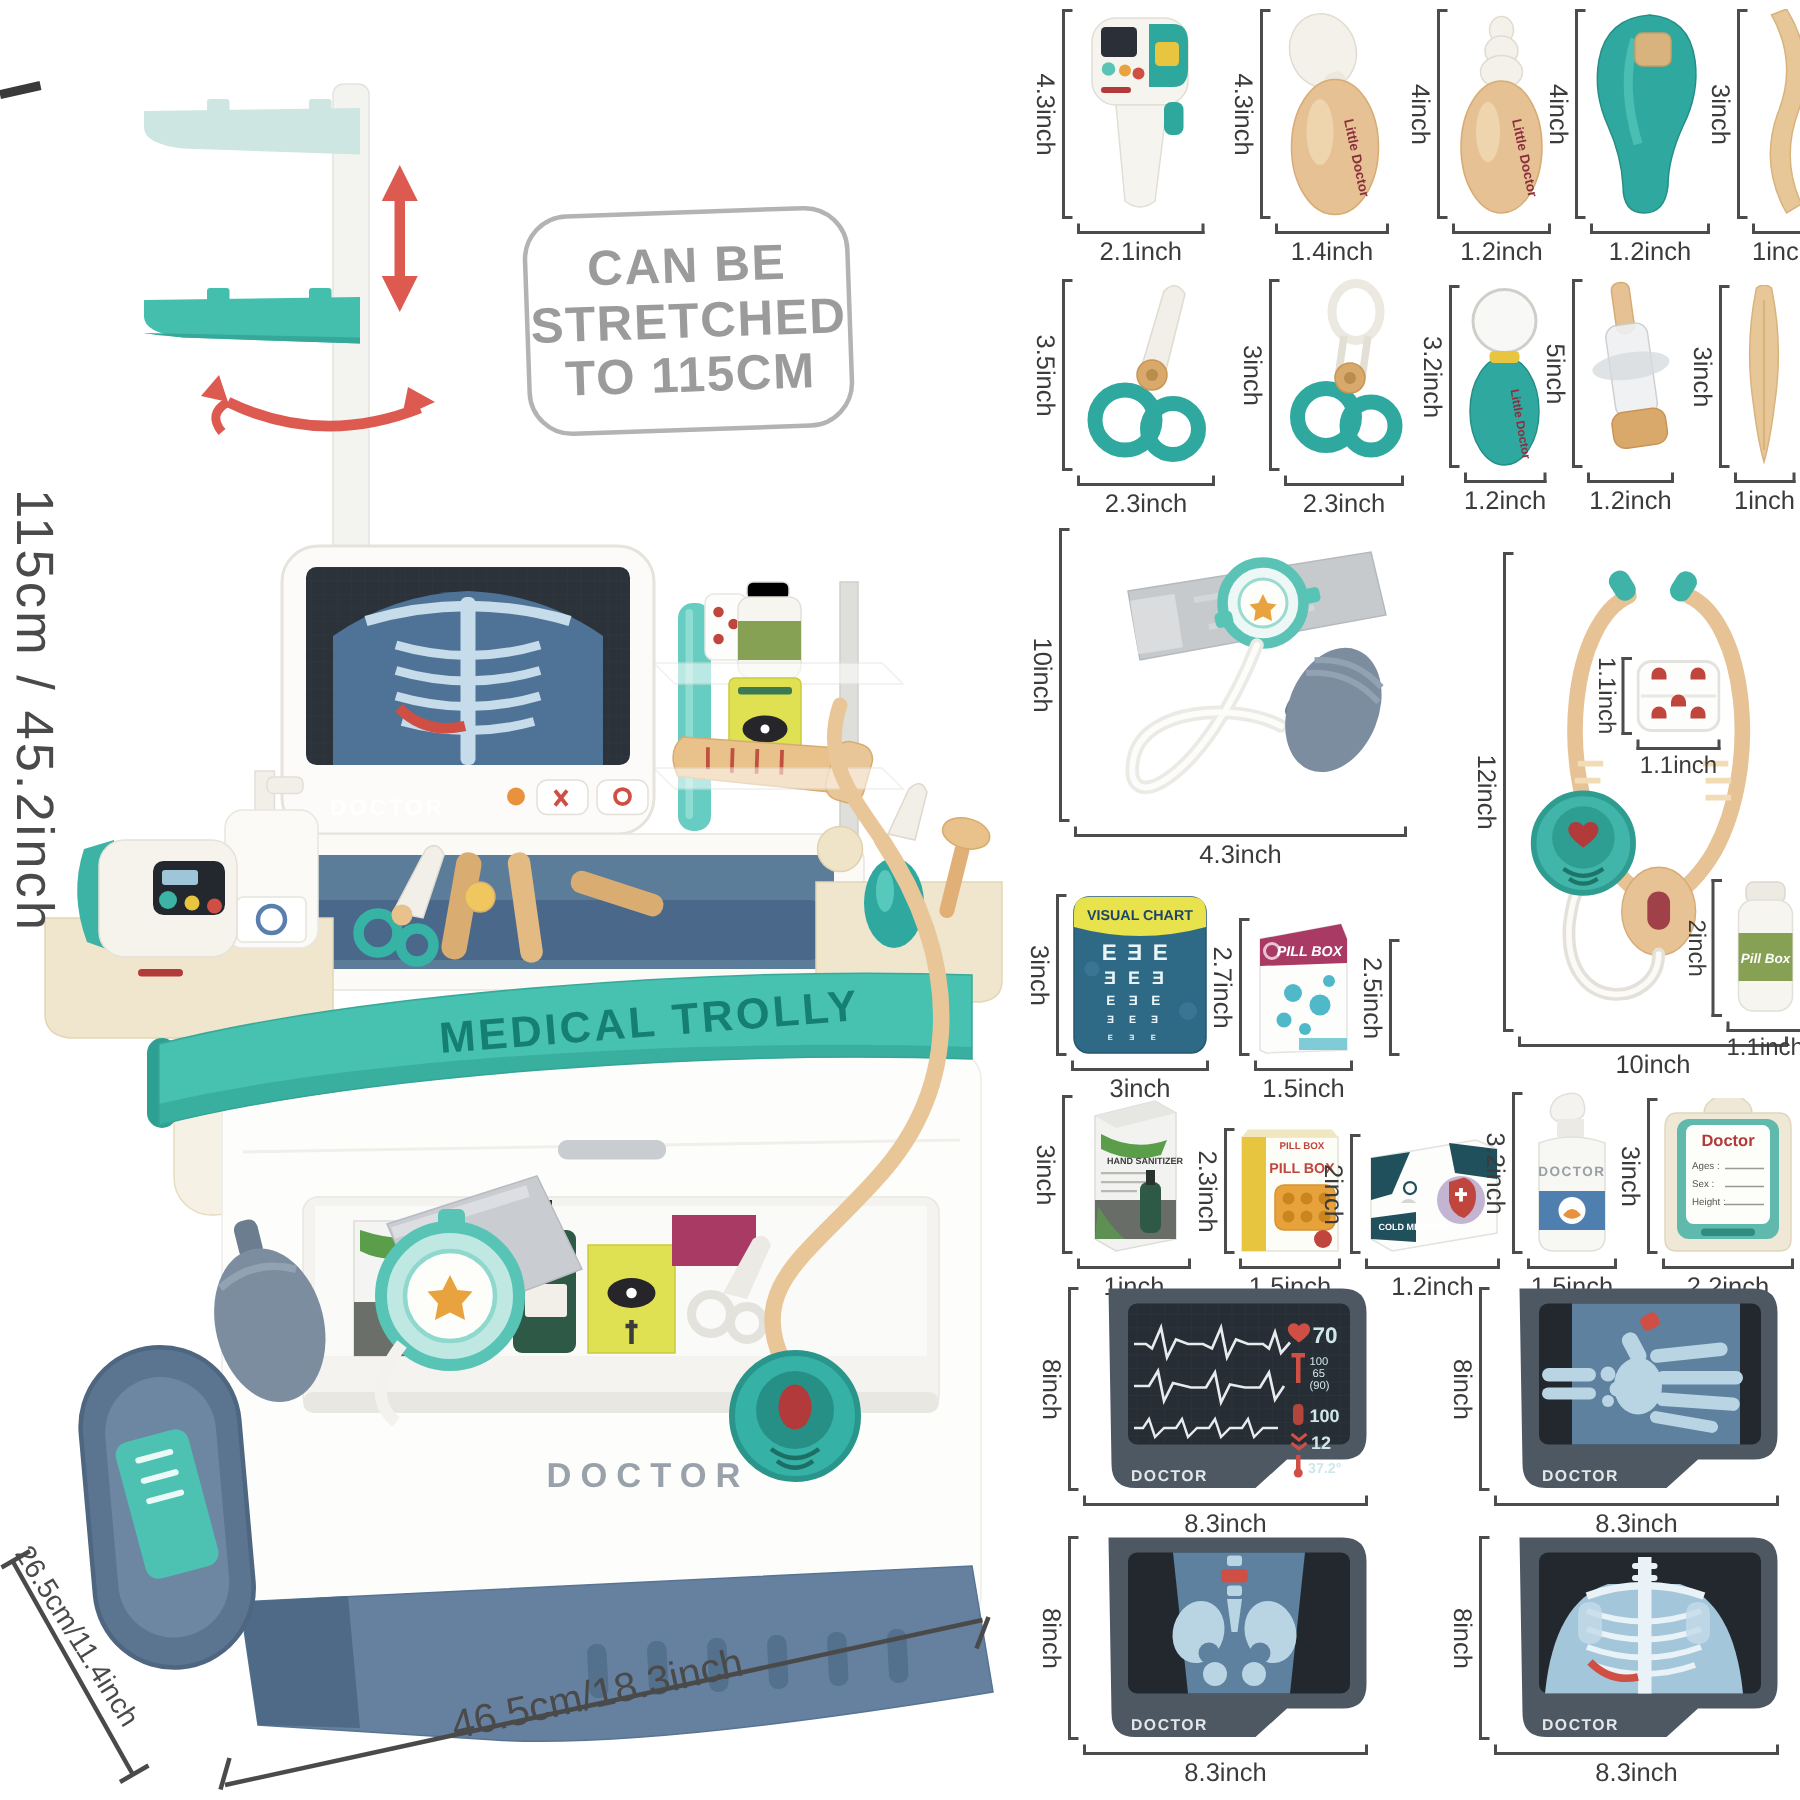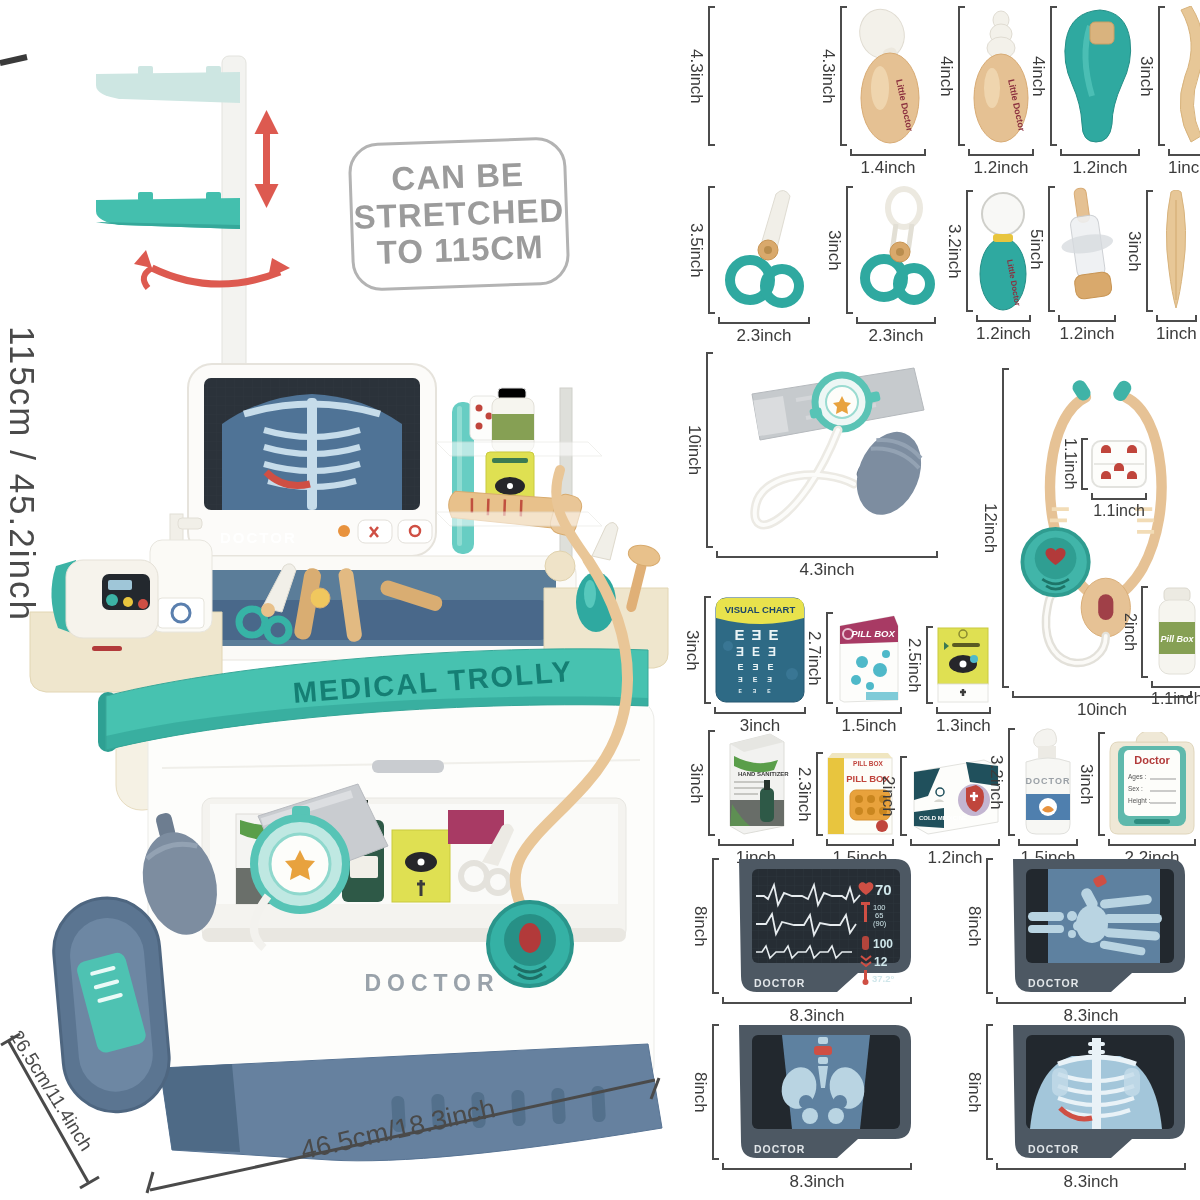"2.1inch" div.main { html: none -> <div> <svg> <rect></rect> <path></path> <rect></rect> <rect></rect> <circle></circle> <circle></circle> <circle></circle> <rect></rect> <path></path> <rect></rect> </svg> <div></div> <div>2.1inch</div> </div> }
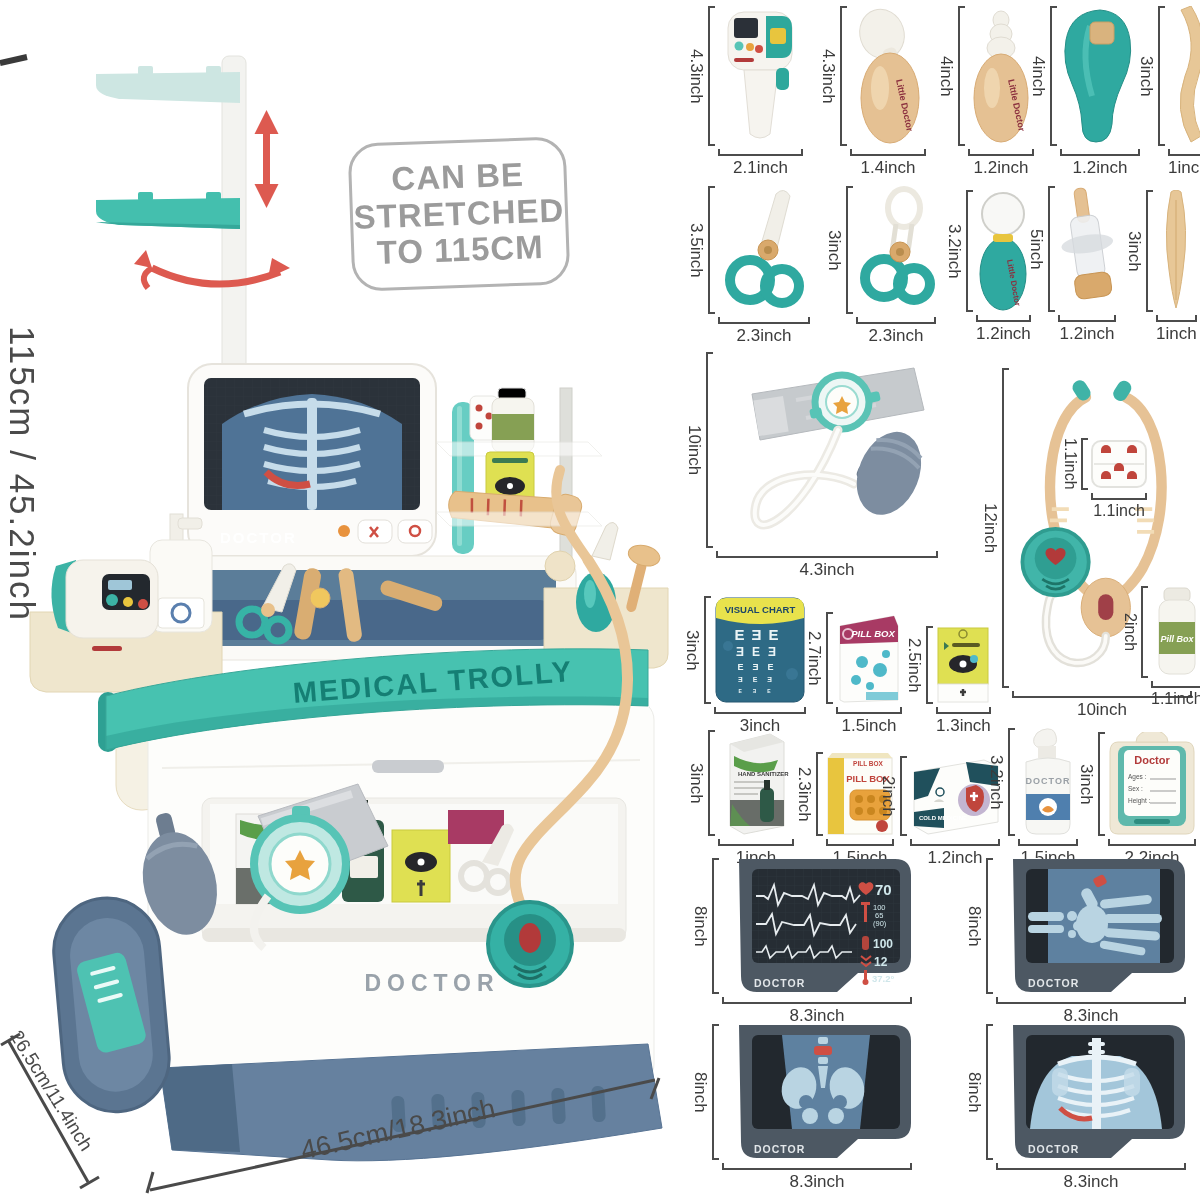"1.3inch" div.main { html: <div> <svg> <rect></rect> <rect></rect> <circle></circle> <path></path> <rect></rect> <ellipse></ellipse> <circle></circle> <circle></circle> <path></path> </svg> <div></div> <div>1.3inch</div> </div> -> none }
